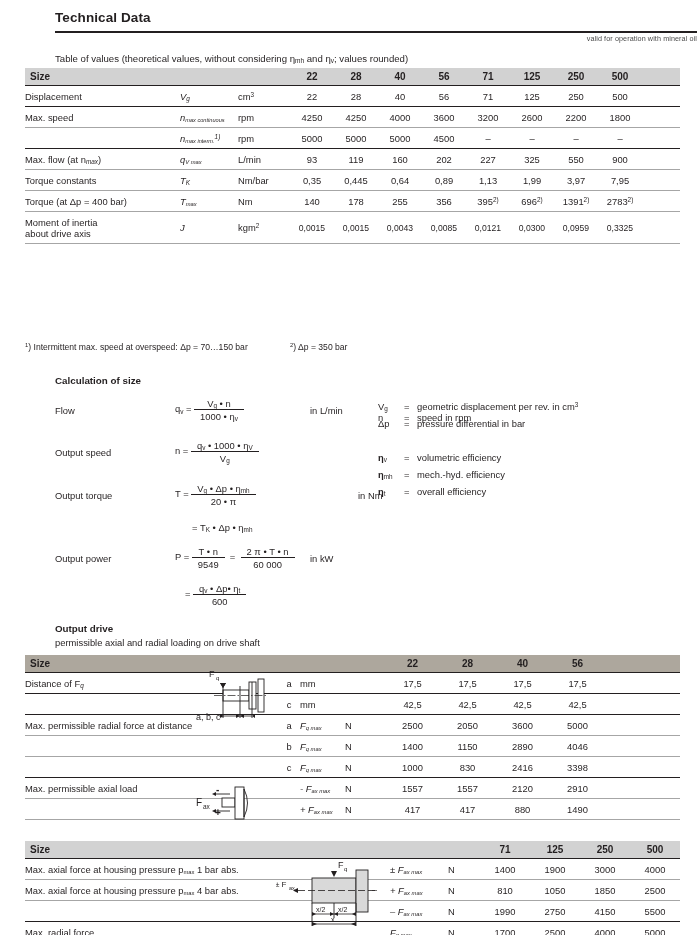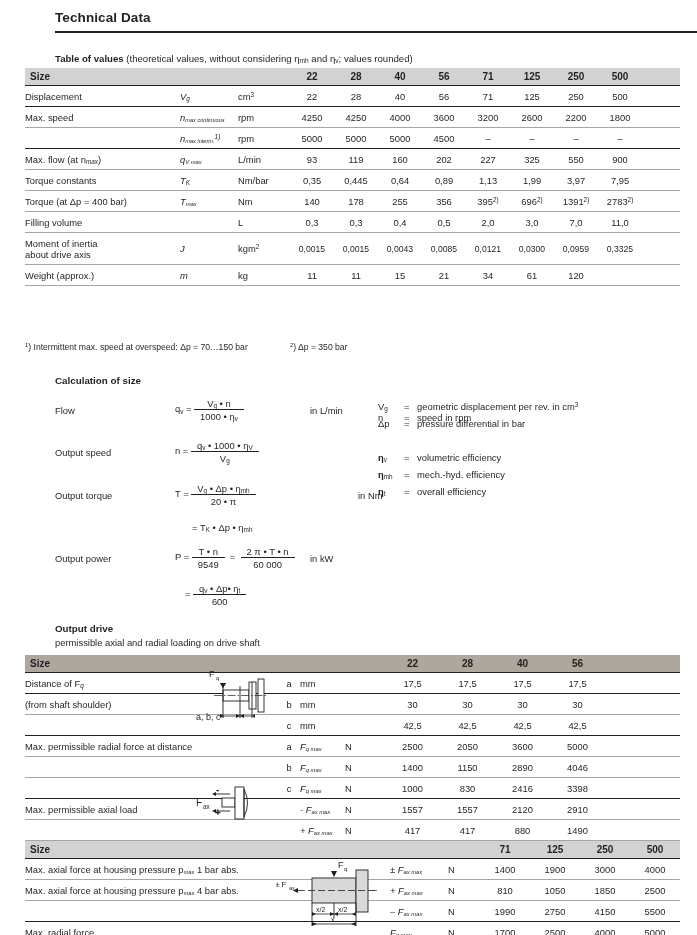"valid for operation with mineral" div.valid-note { html: none -> <div>valid for operation with mineral oil</div> }
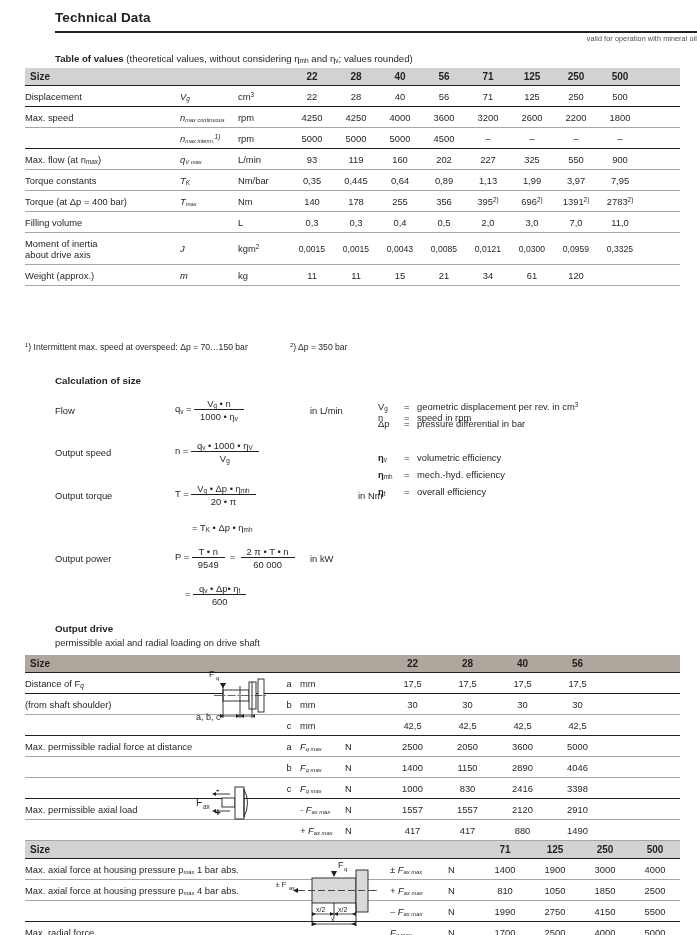"Table of values" .sec-caption b { font-weight: bold -> normal }
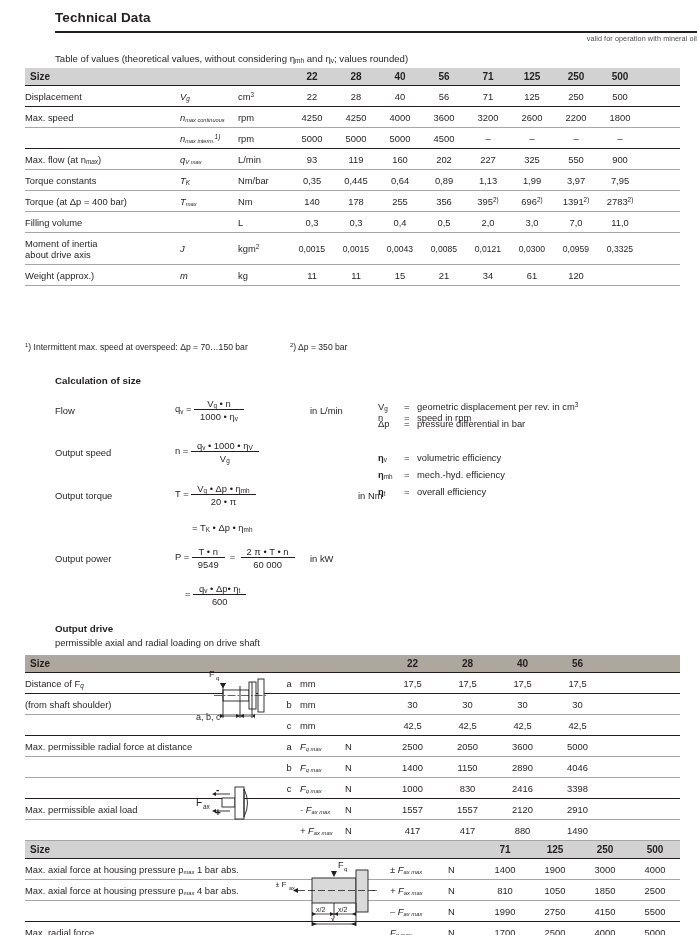"Filling volume" tr.r { html: <tr> <td>Filling volume</td> <td></td> <td>L</td> <td>0,3</td> <td>0,3</td> <td>0,4</td> <td>0,5</td> <td>2,0</td> <td>3,0</td> <td>7,0</td> <td>11,0</td> <td></td> </tr> -> none }
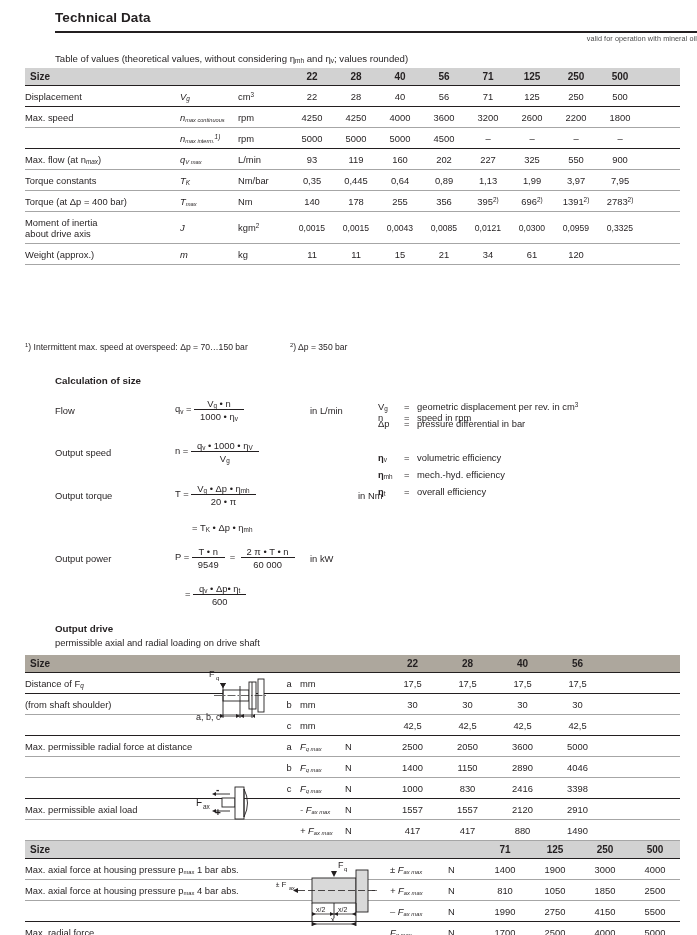"Weight (approx.)" tr.r { html: <tr> <td>Weight (approx.)</td> <td><span>m</span></td> <td>kg</td> <td>11</td> <td>11</td> <td>15</td> <td>21</td> <td>34</td> <td>61</td> <td>120</td> <td></td> <td></td> </tr> -> none }
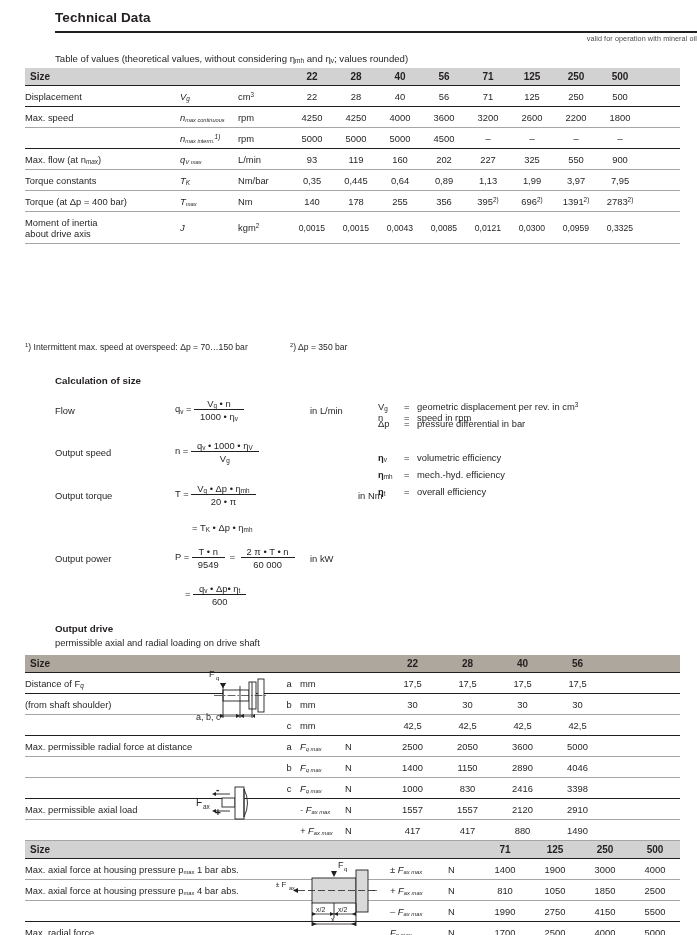"(from shaft shoulder)" tr.r { html: <tr> <td>(from shaft shoulder)</td> <td></td> <td>b</td> <td>mm</td> <td></td> <td>30</td> <td>30</td> <td>30</td> <td>30</td> <td></td> </tr> -> none }
